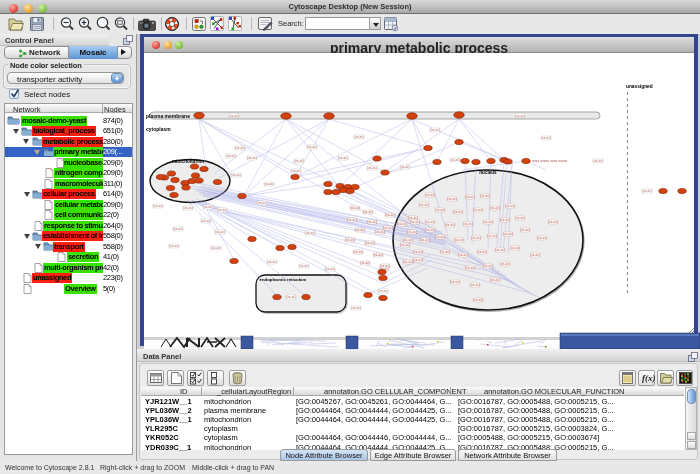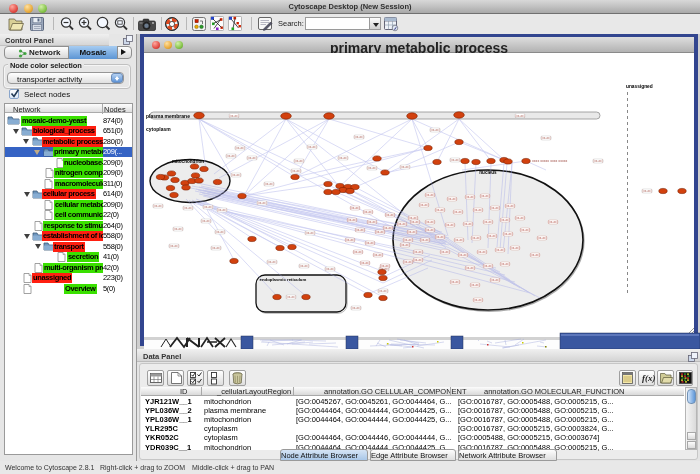"Node Attribute Browser" .dptab { text-align: none -> center }
